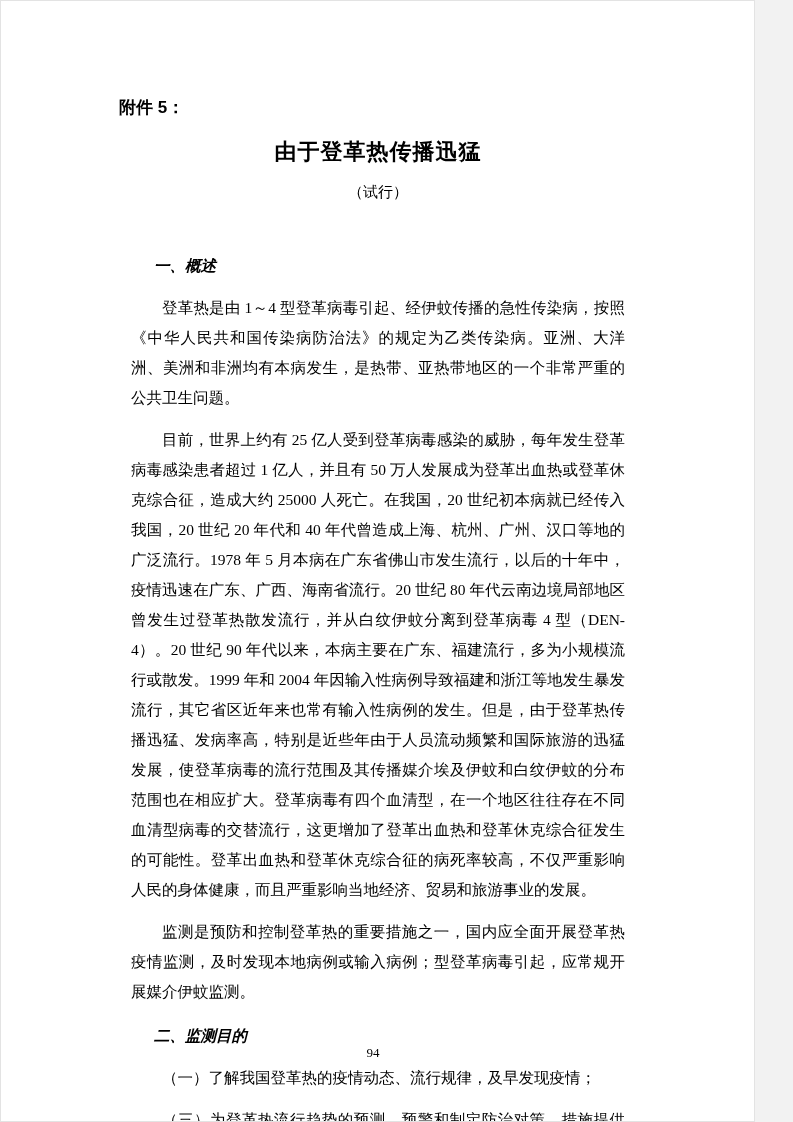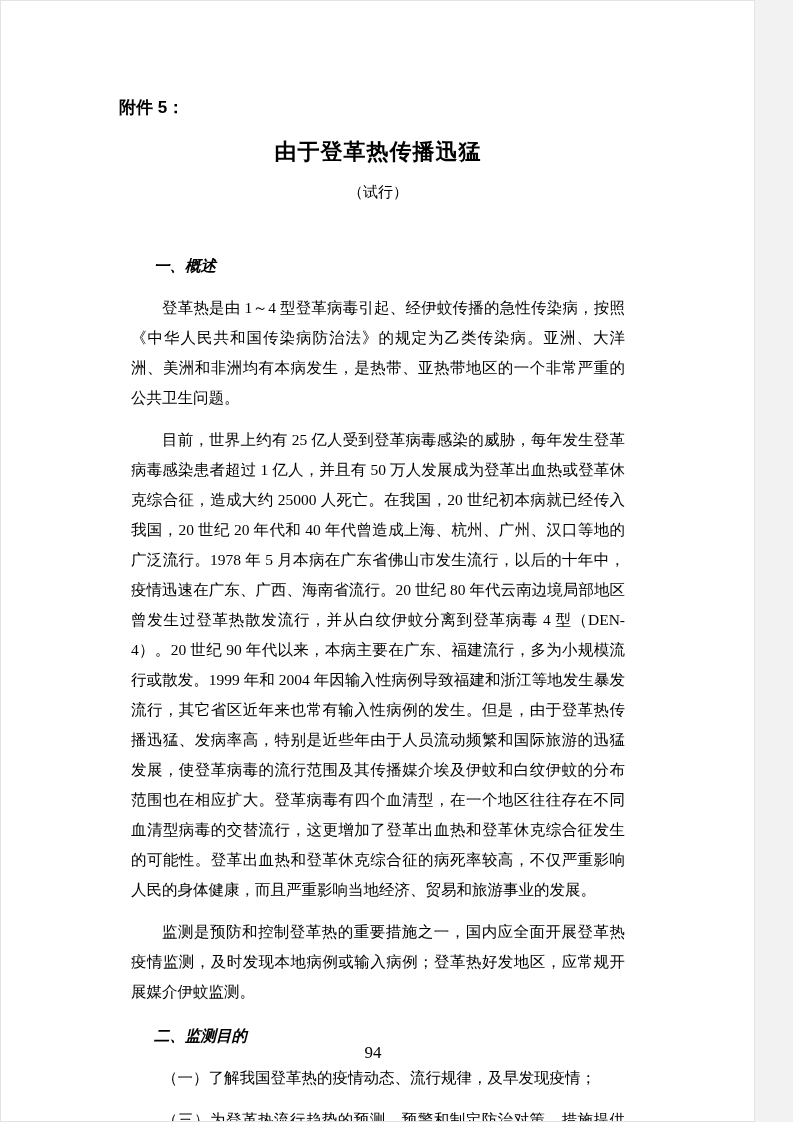"监测是预防和控制登革热的重要措施之一，国内应全面开展登革热疫情监测，及时发现本地" p.para { text: 登革热好发地区 -> 型登革病毒引起 }
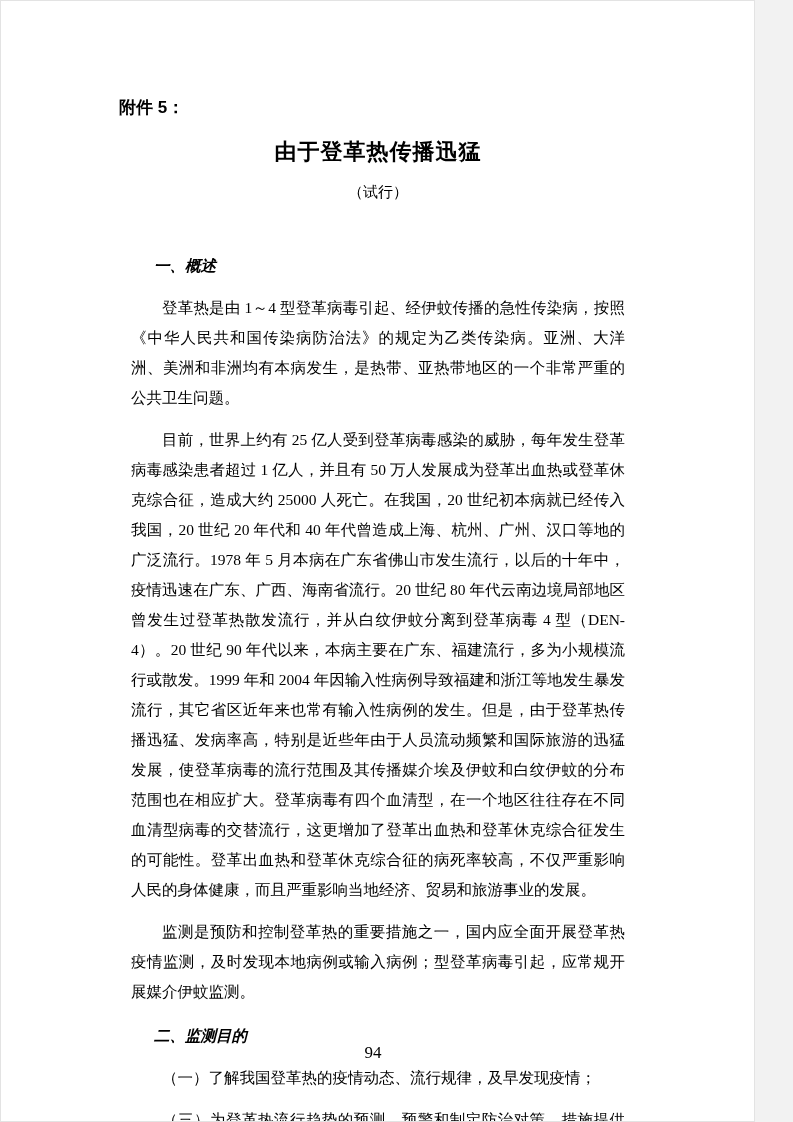"94" .page-number { font-size: 17px -> 13px }
